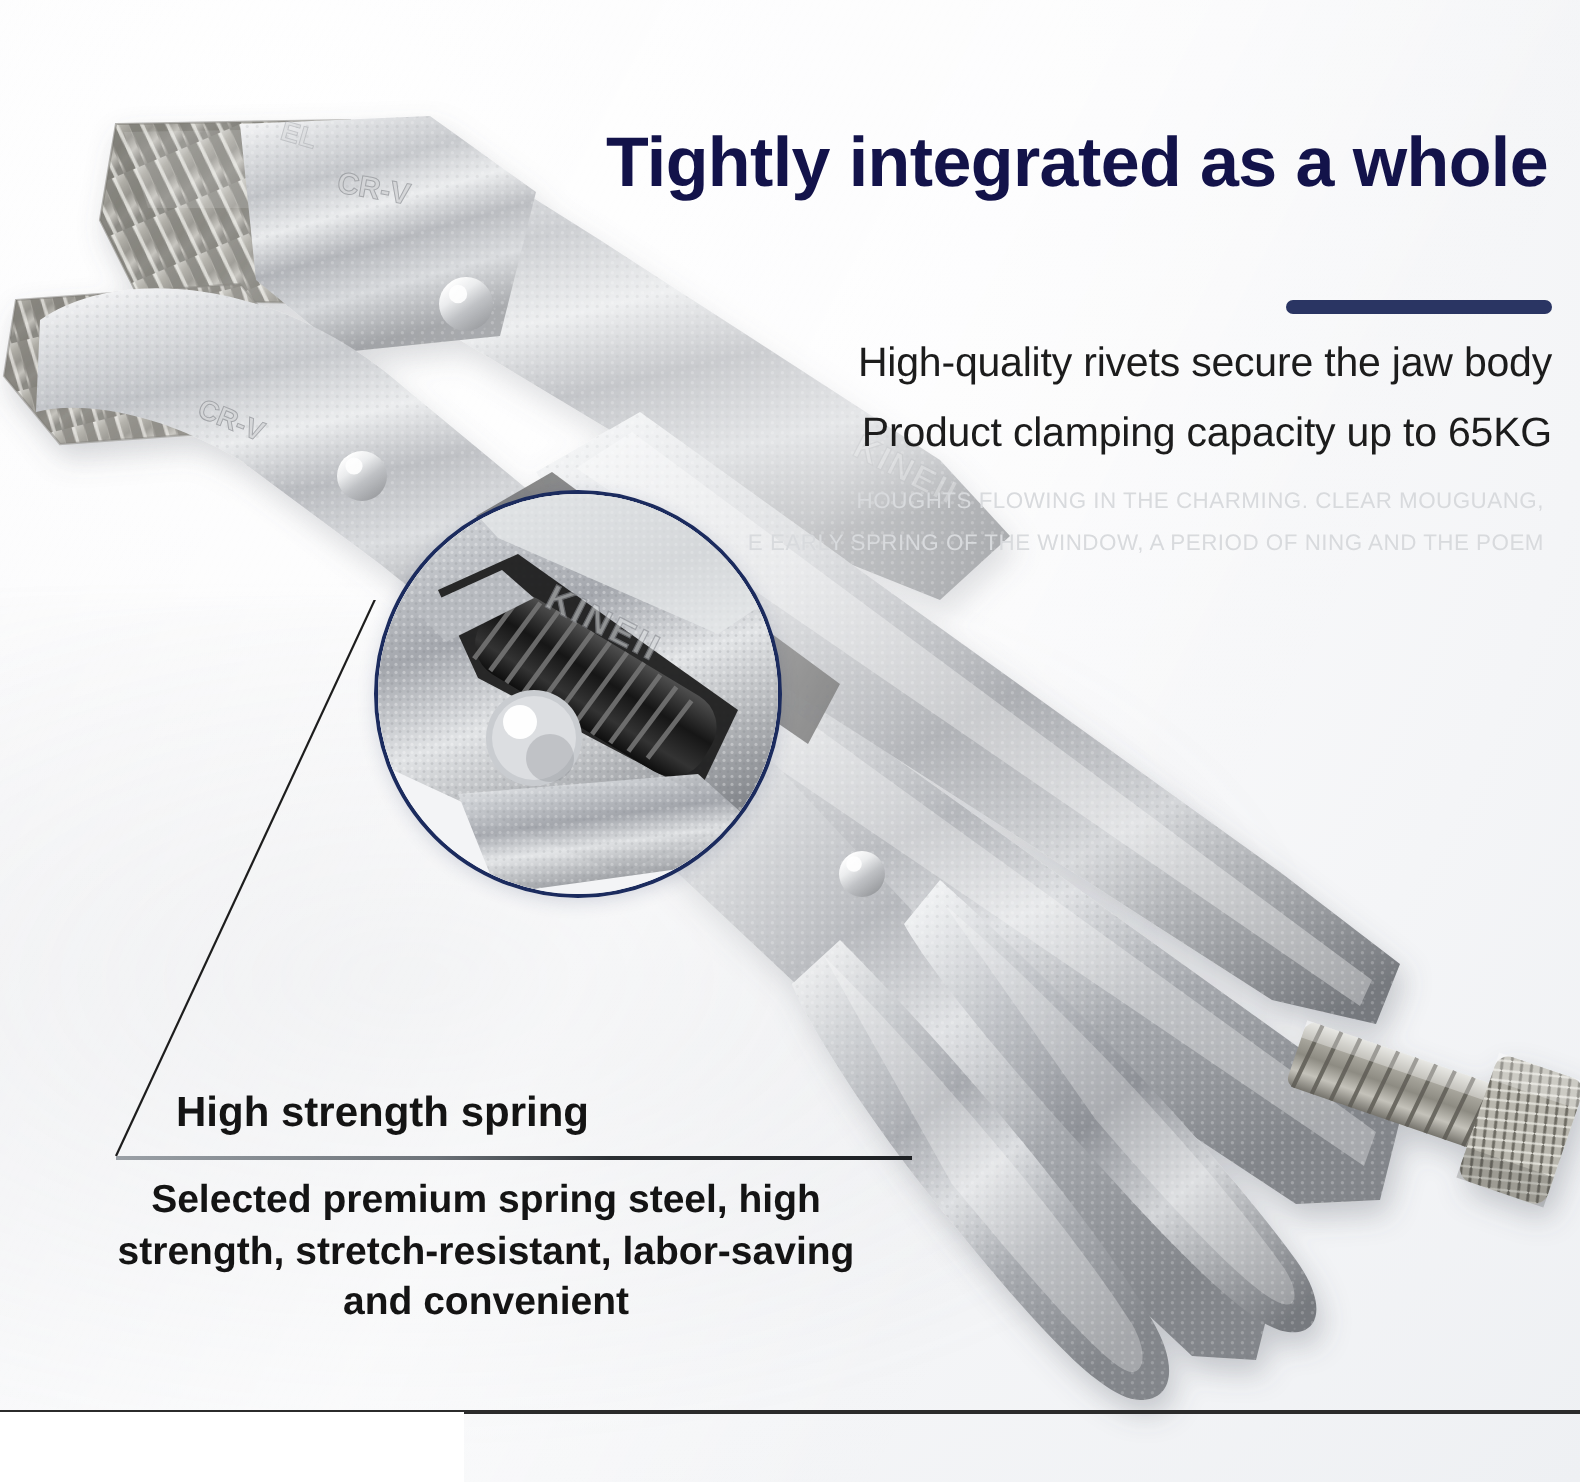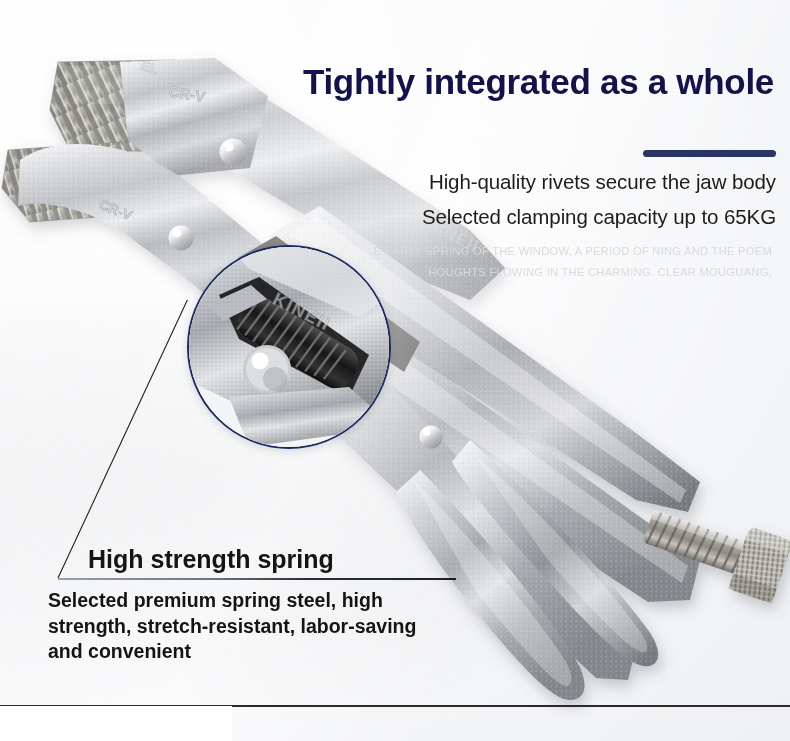"Selected clamping capacity up to" div.subline { text: Selected -> Product }
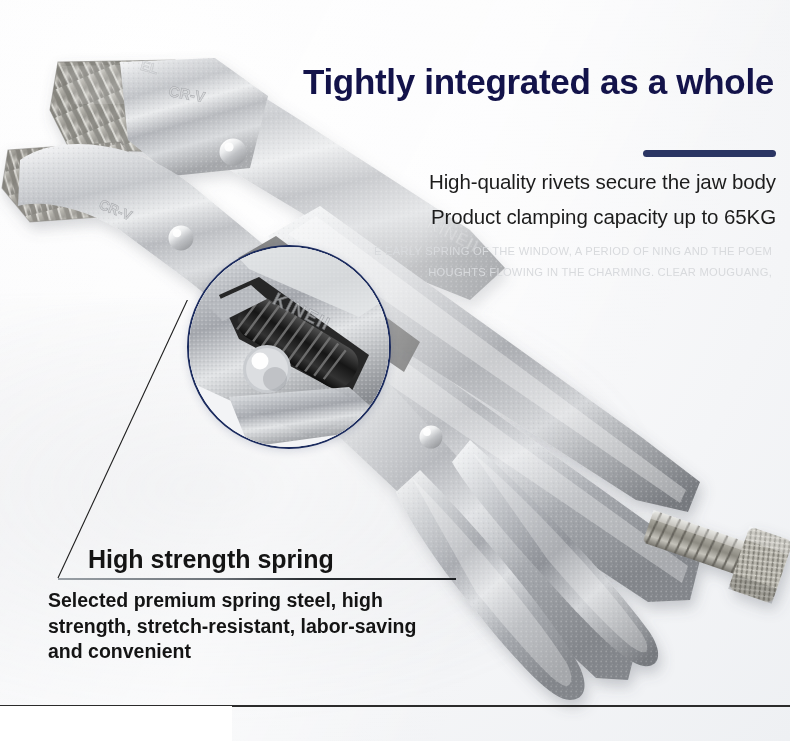"E EARLY SPRING OF THE" div { order: before "HOUGHTS FLOWING IN THE CHARMING." -> after "HOUGHTS FLOWING IN THE CHARMING." }
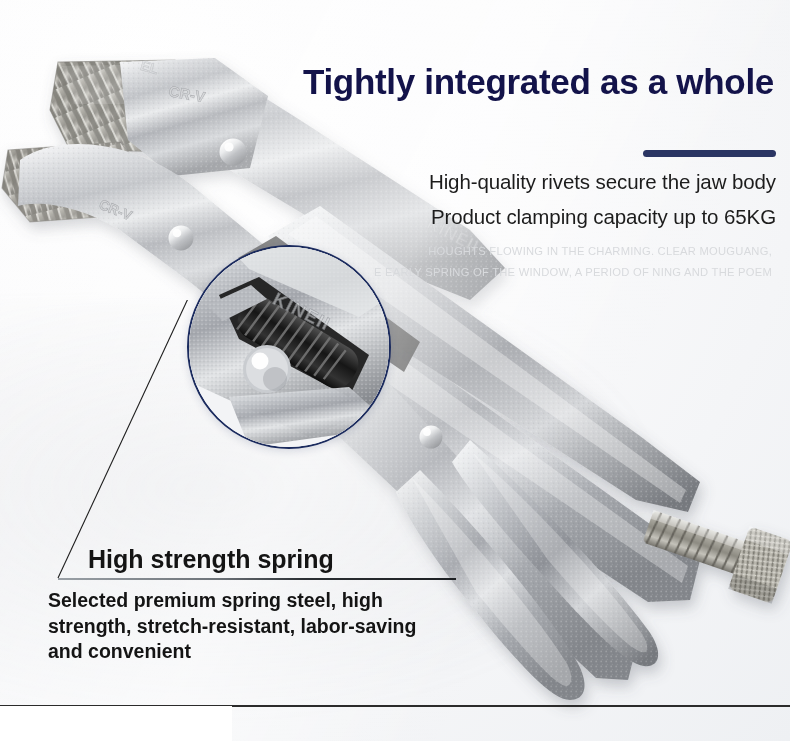"High strength spring" .callout-label { font-size: 25px -> 21px }
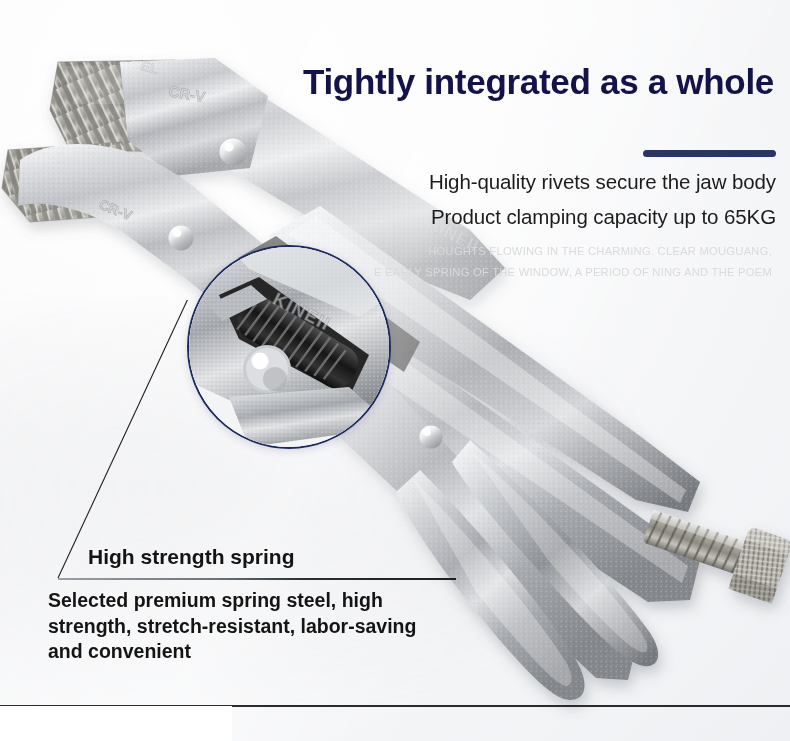"Selected premium spring steel, high" .callout-body { text-align: none -> center }
